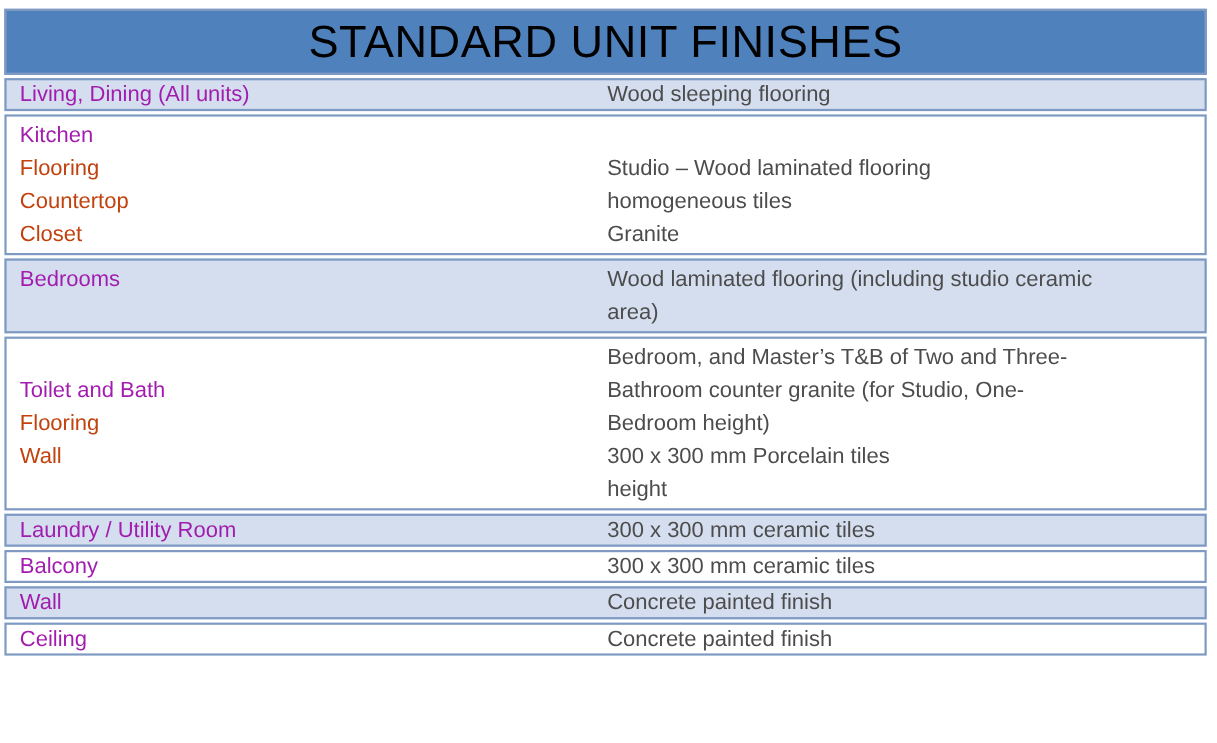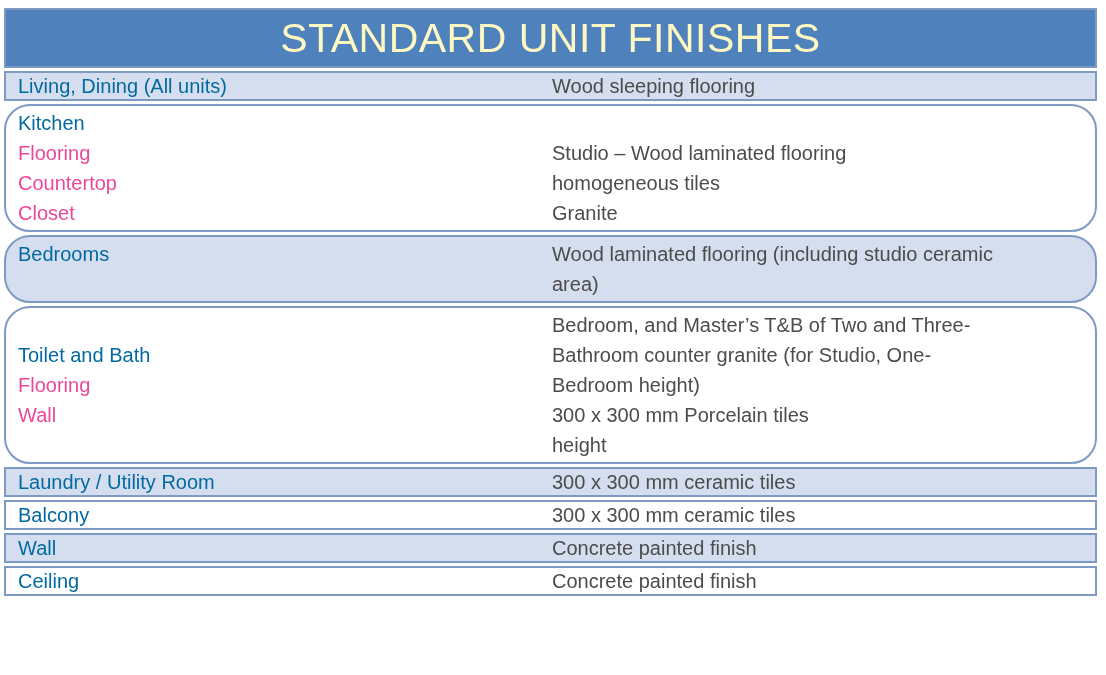"STANDARD UNIT FINISHES" .title-text { color: #fef9c3 -> #000000 }
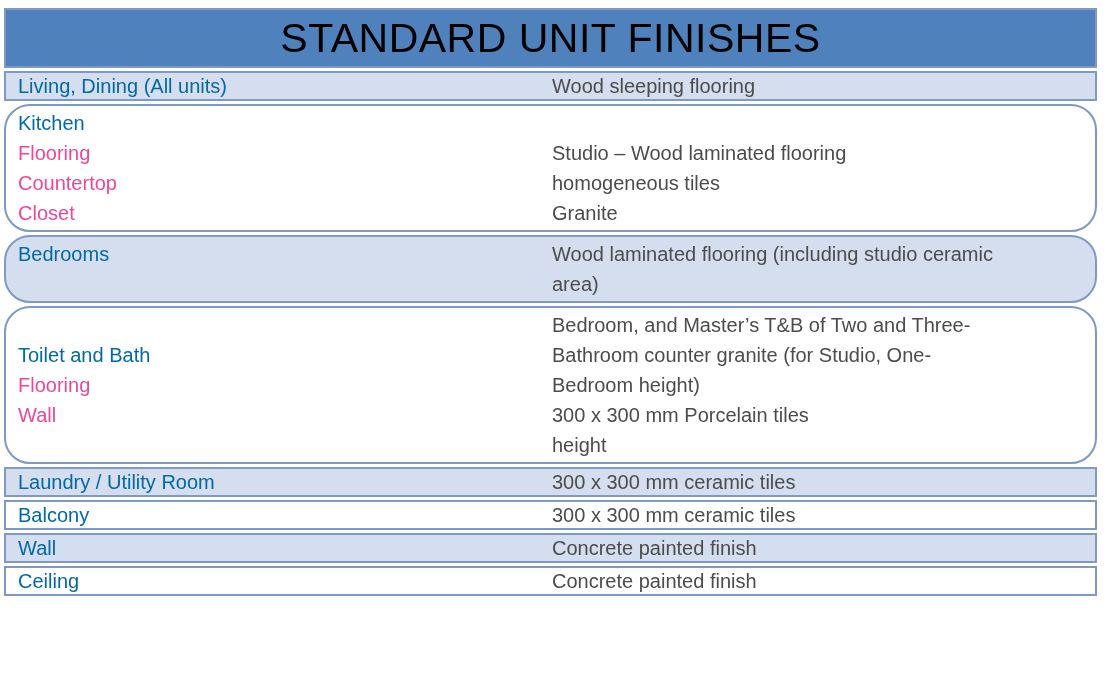"Living, Dining (All units)" .cell-left.strong { color: #0369a1 -> #a21caf }
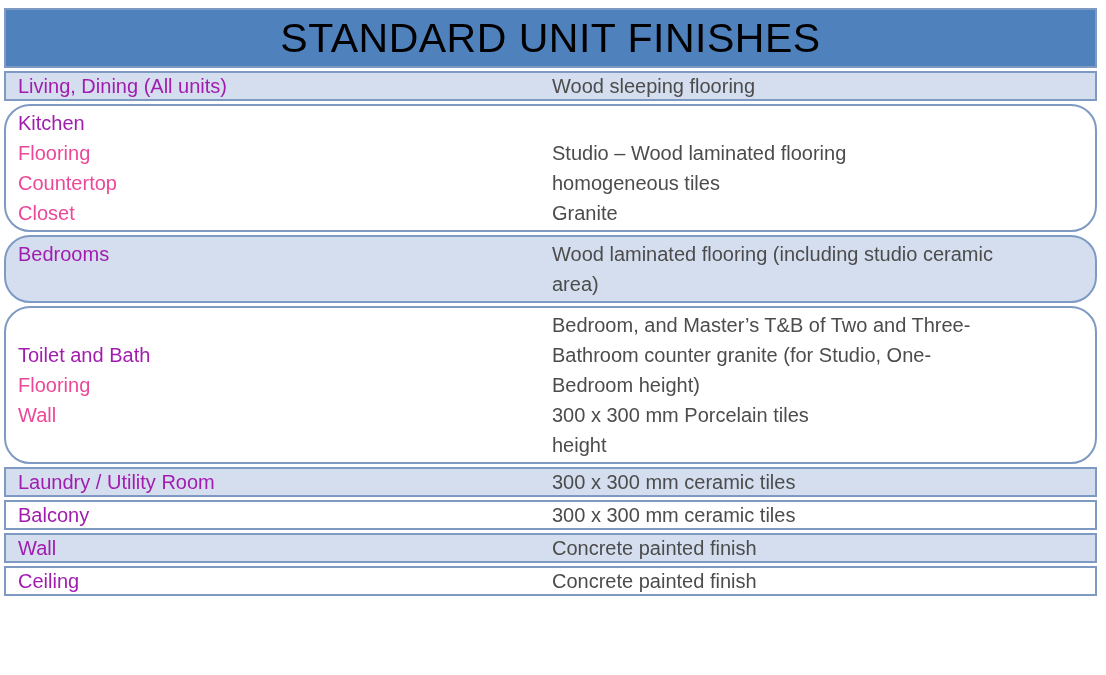"Kitchen" .band.multi { border-radius: 26px -> none }
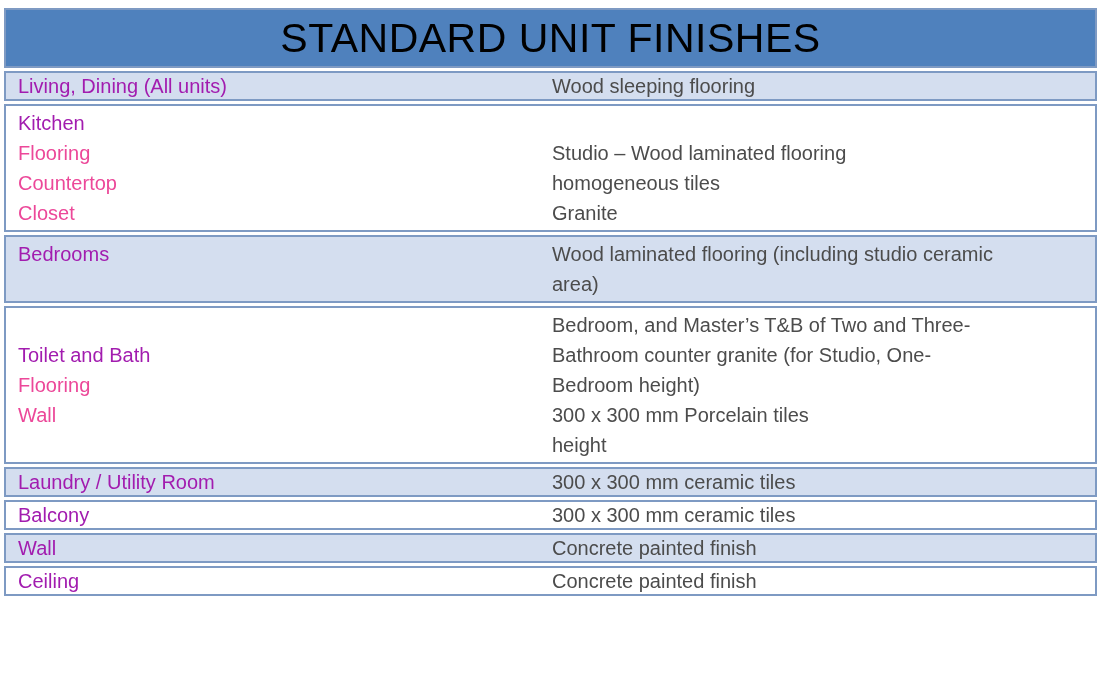"Flooring" .cell-left { color: #ec4899 -> #c2410c }
